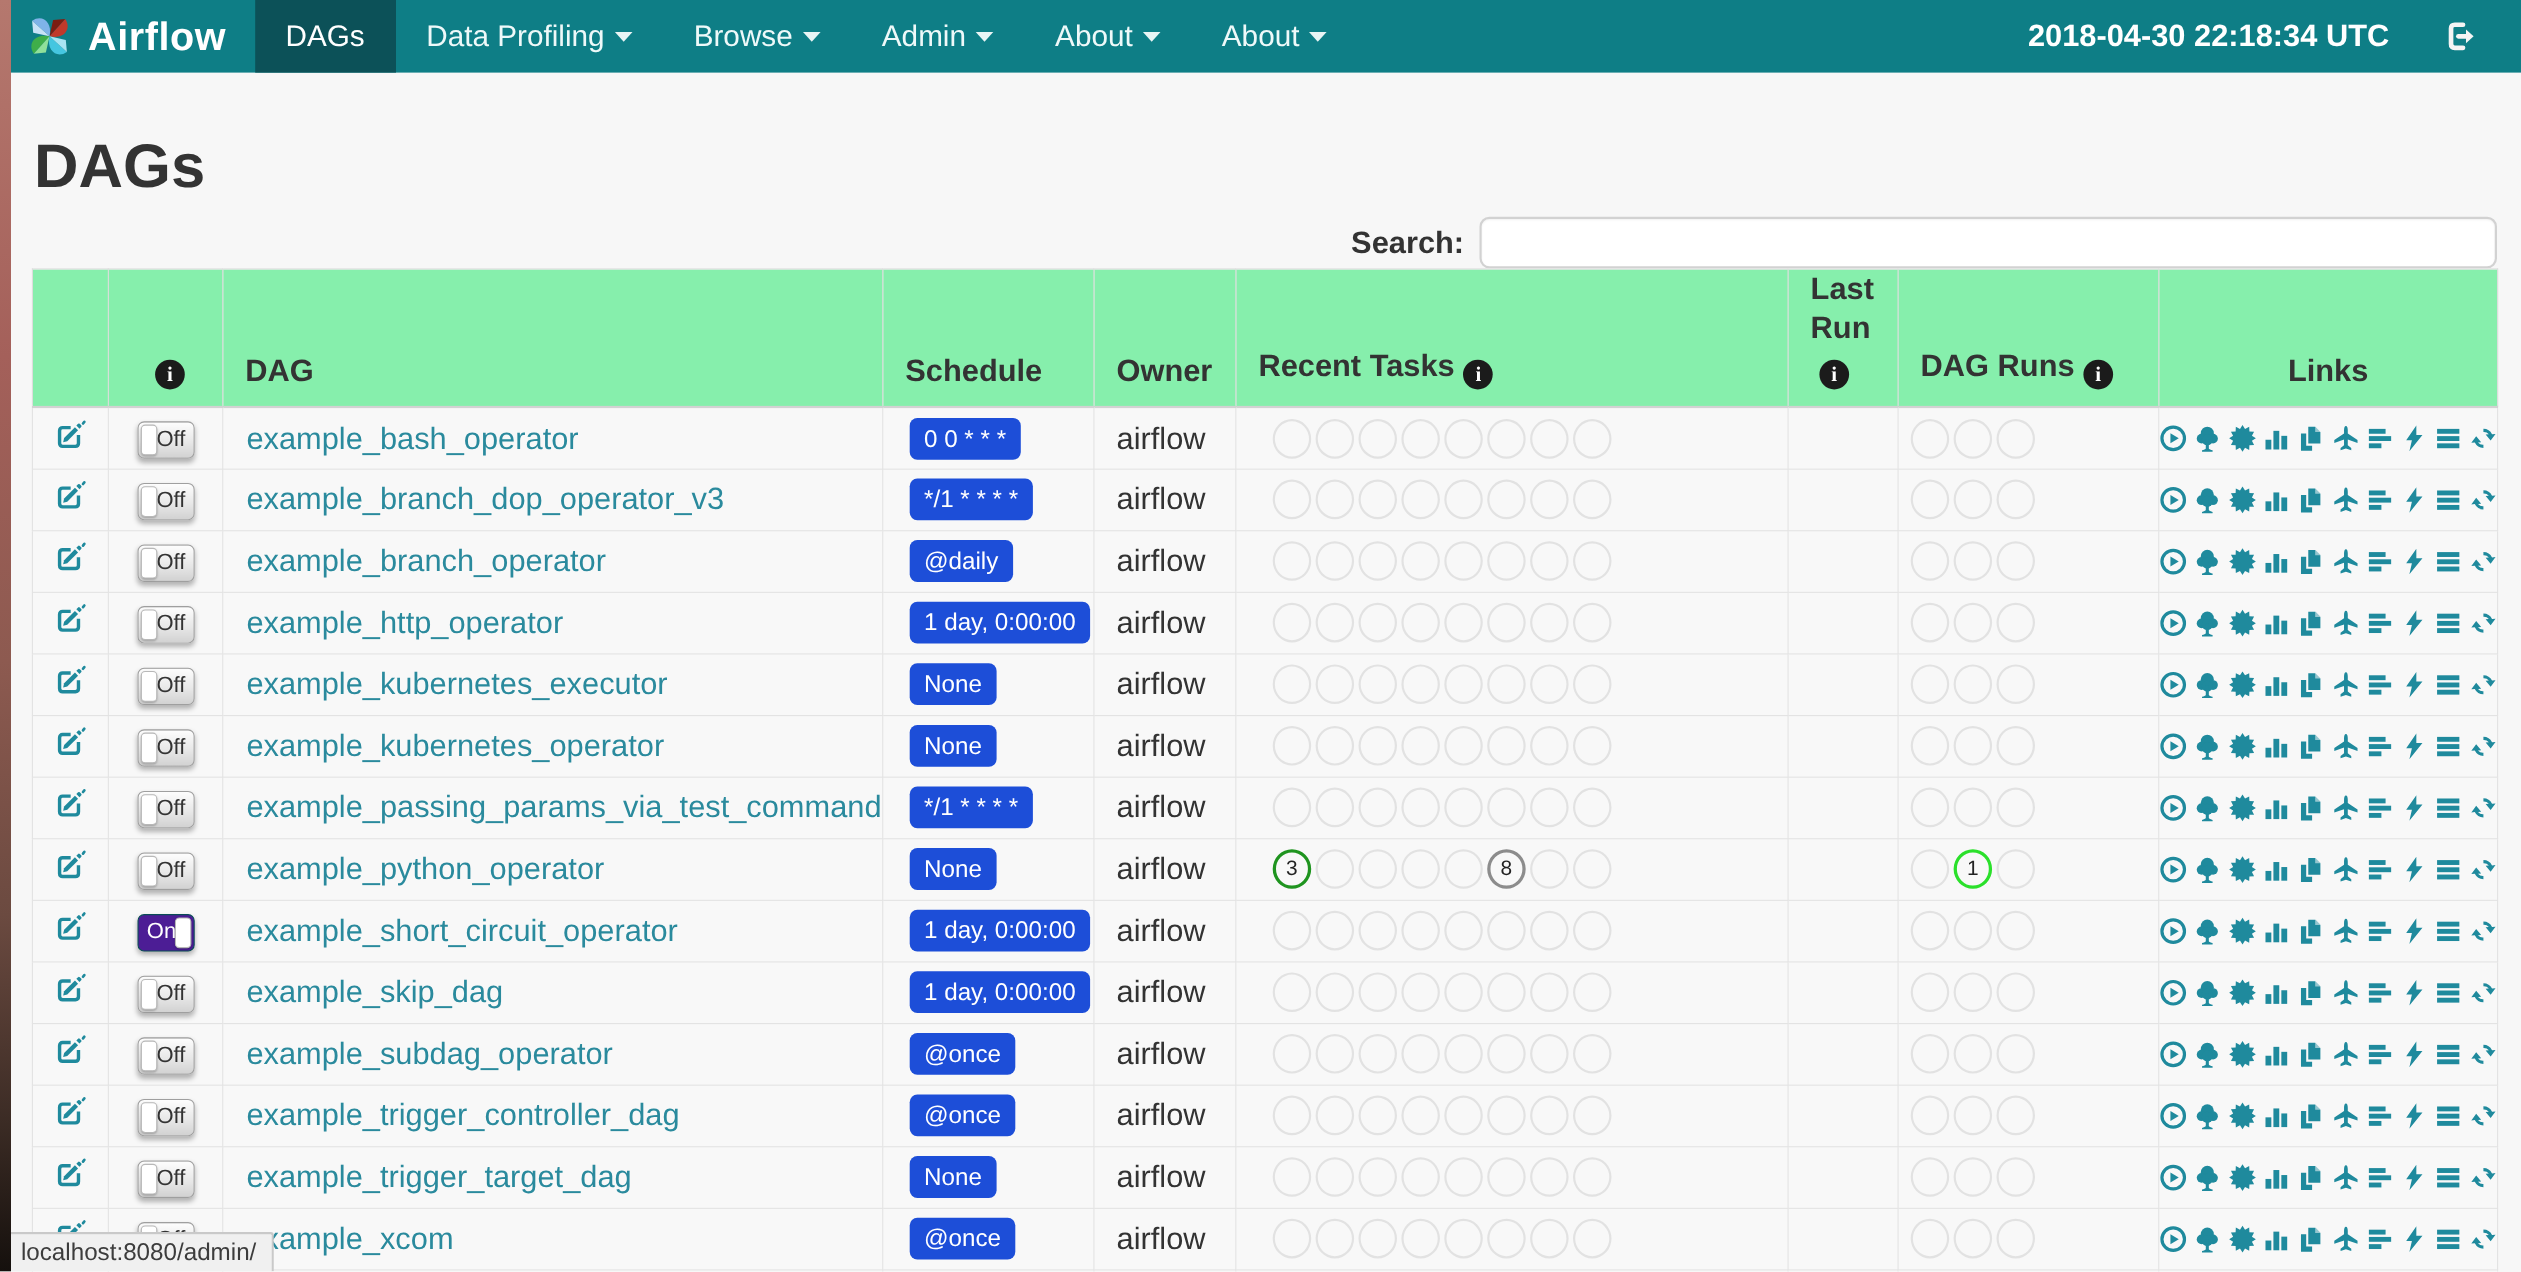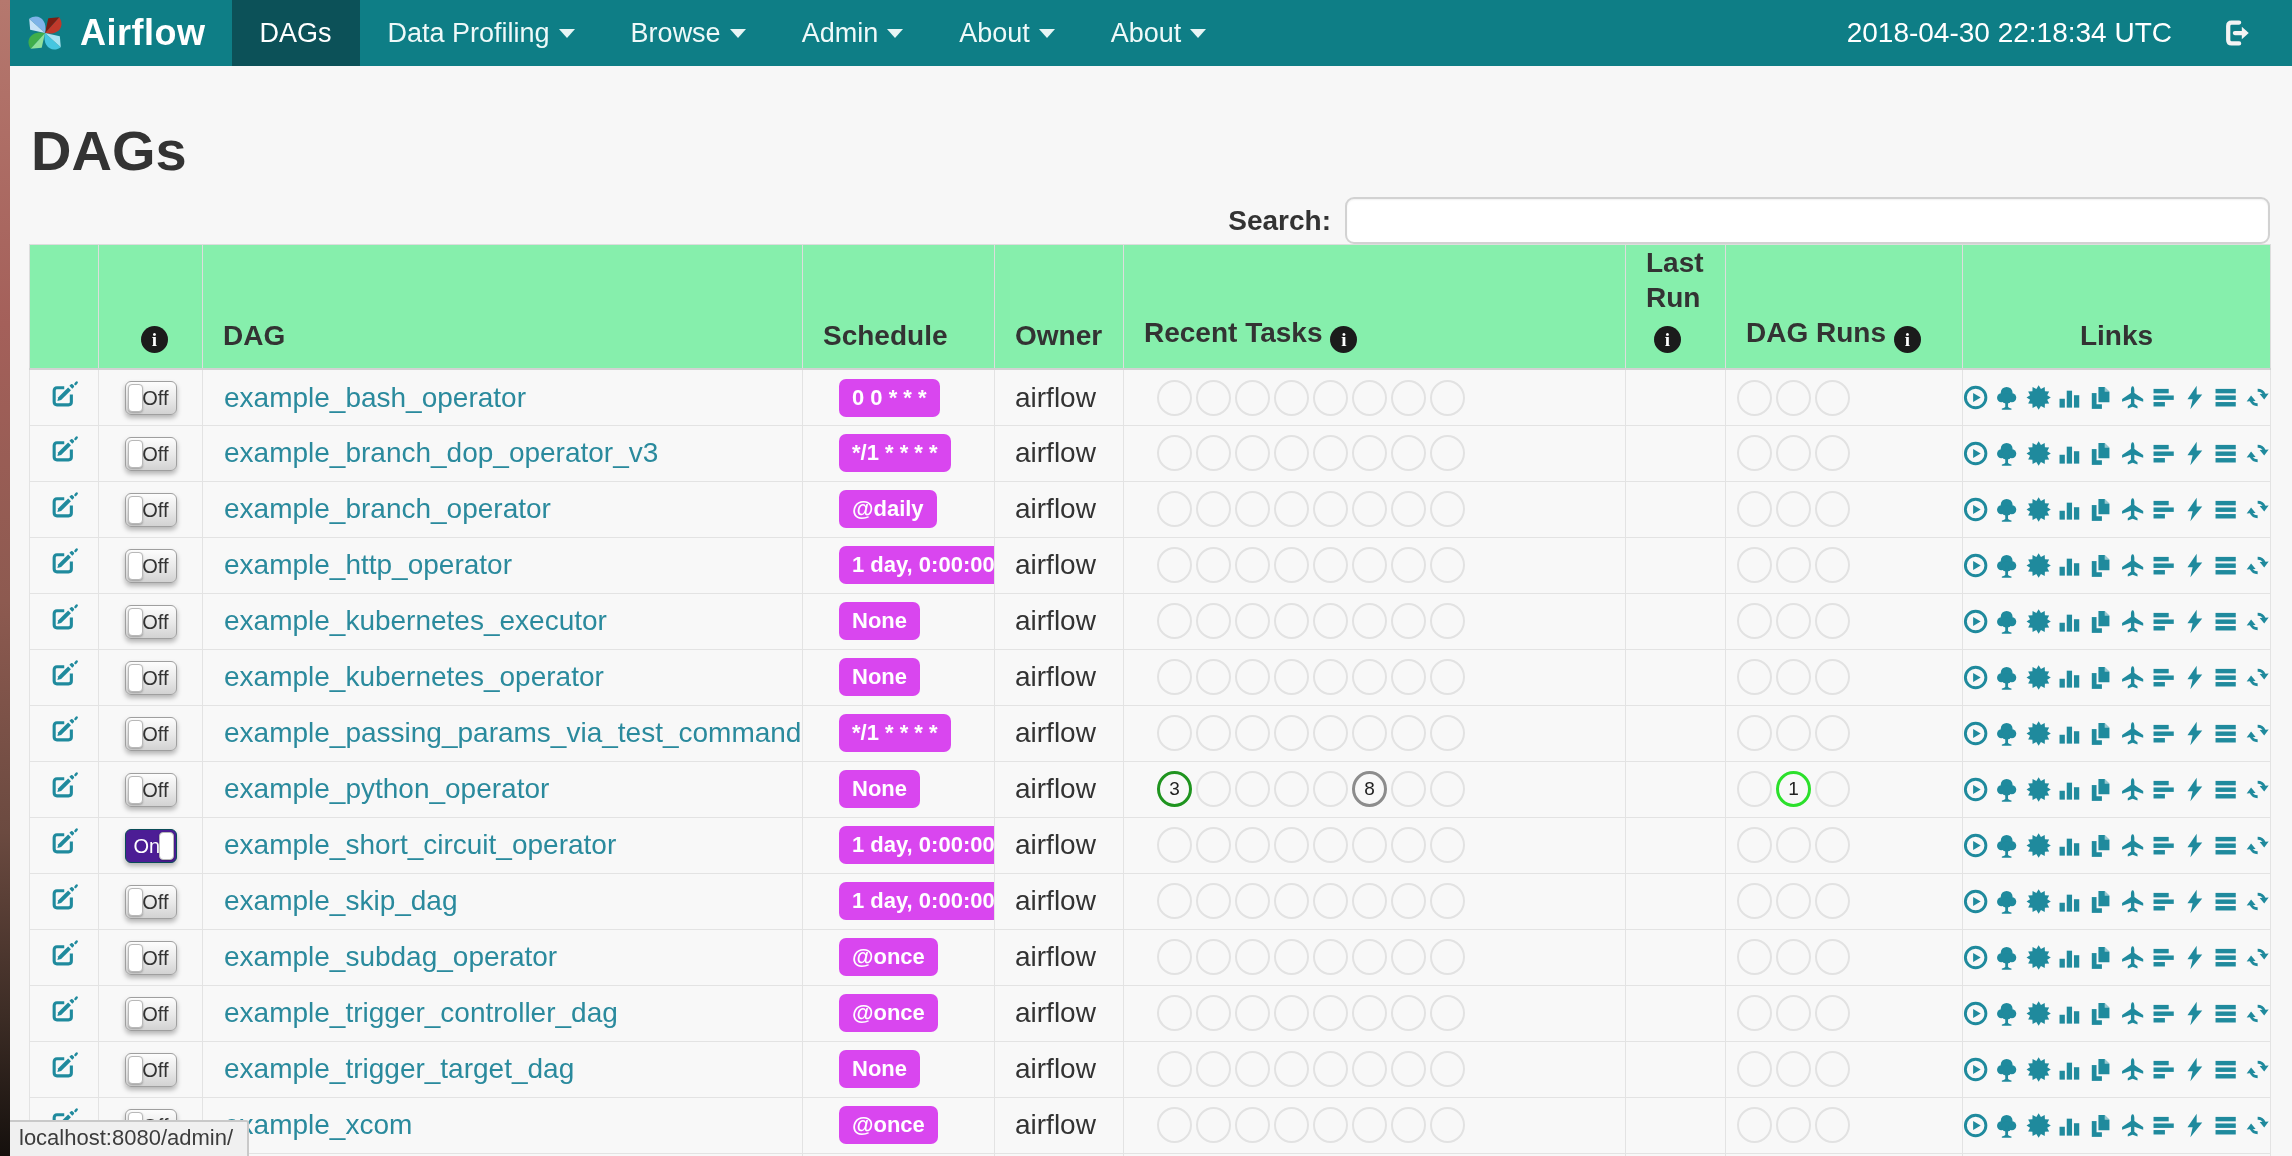"2018-04-30 22:18:34 UTC" .nav-right { font-weight: none -> bold }
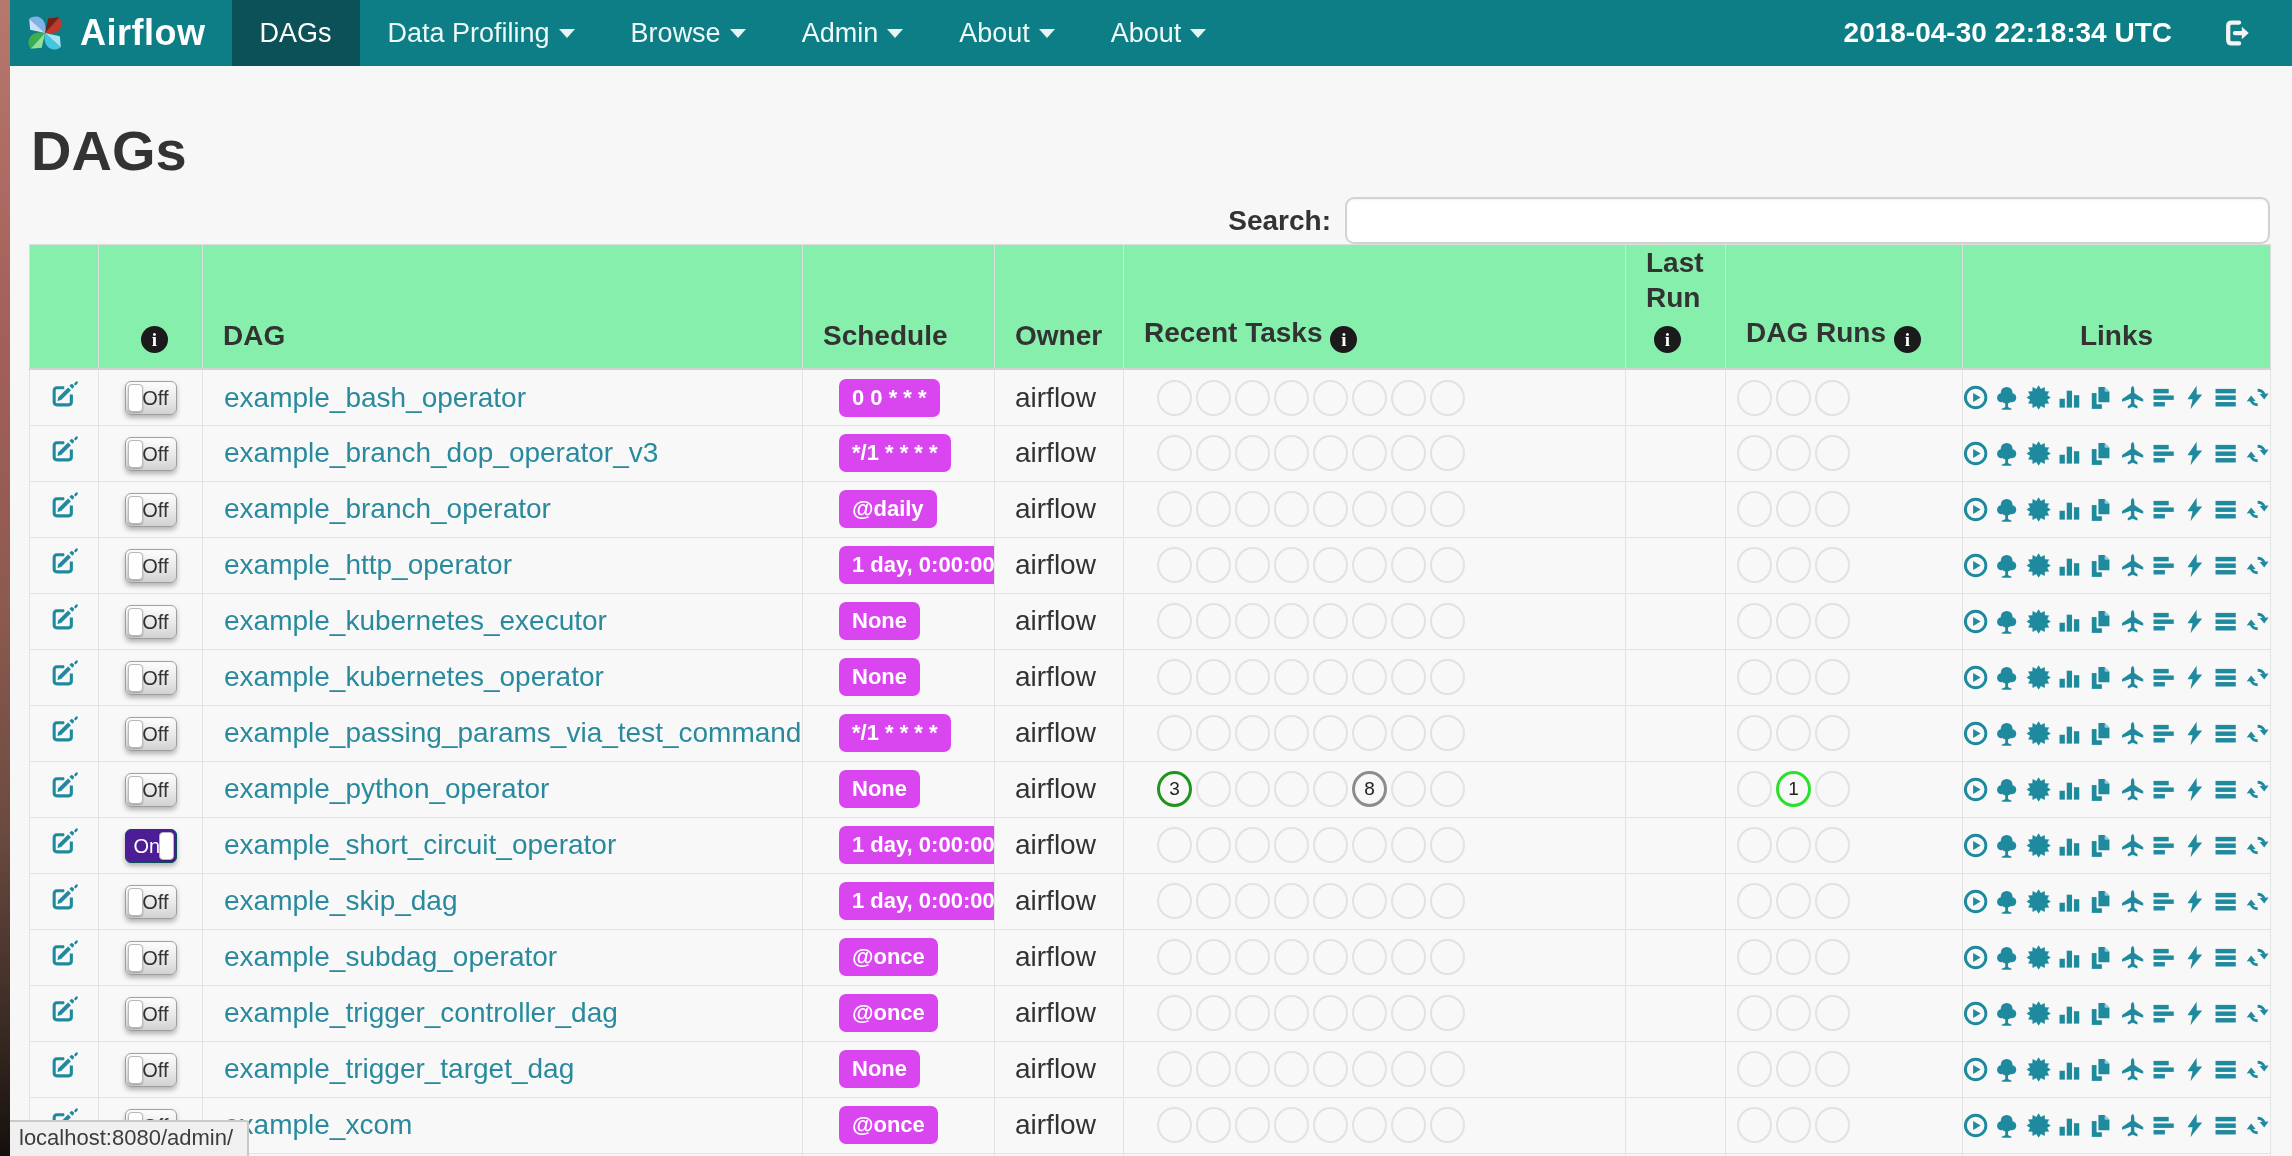"0 0 * * *" .badge { background: #d946ef -> #1d4ed8; font-weight: bold -> normal; margin-left: 36px -> 24px }
